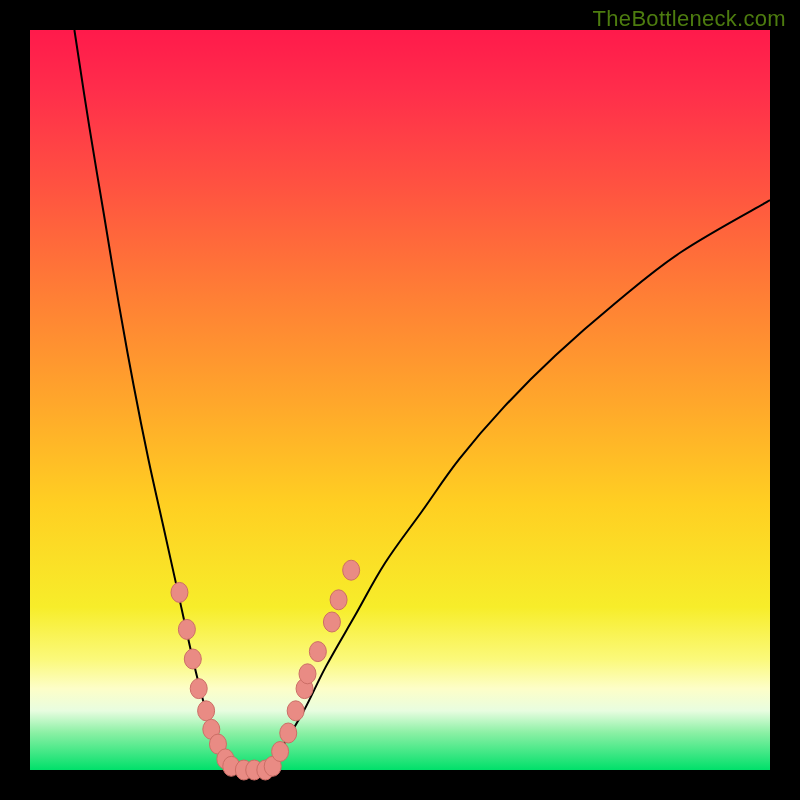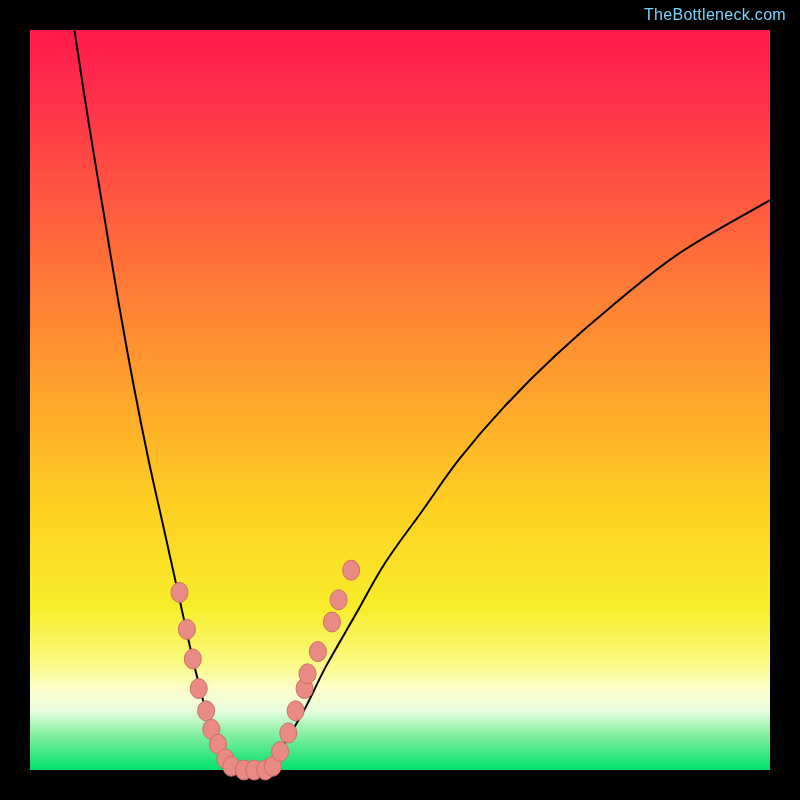"TheBottleneck.com" .watermark { color: #7dd3fc -> #4d7c0f; font-size: 16px -> 22px }
